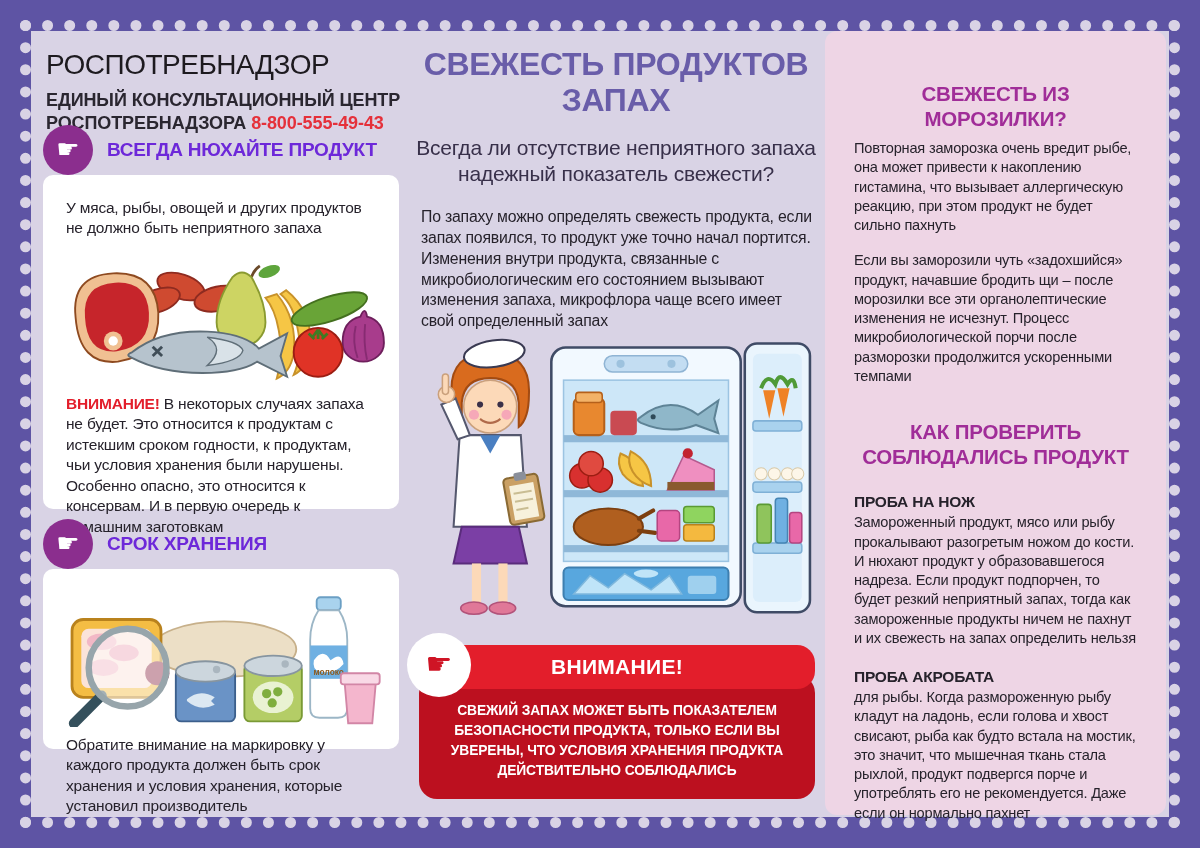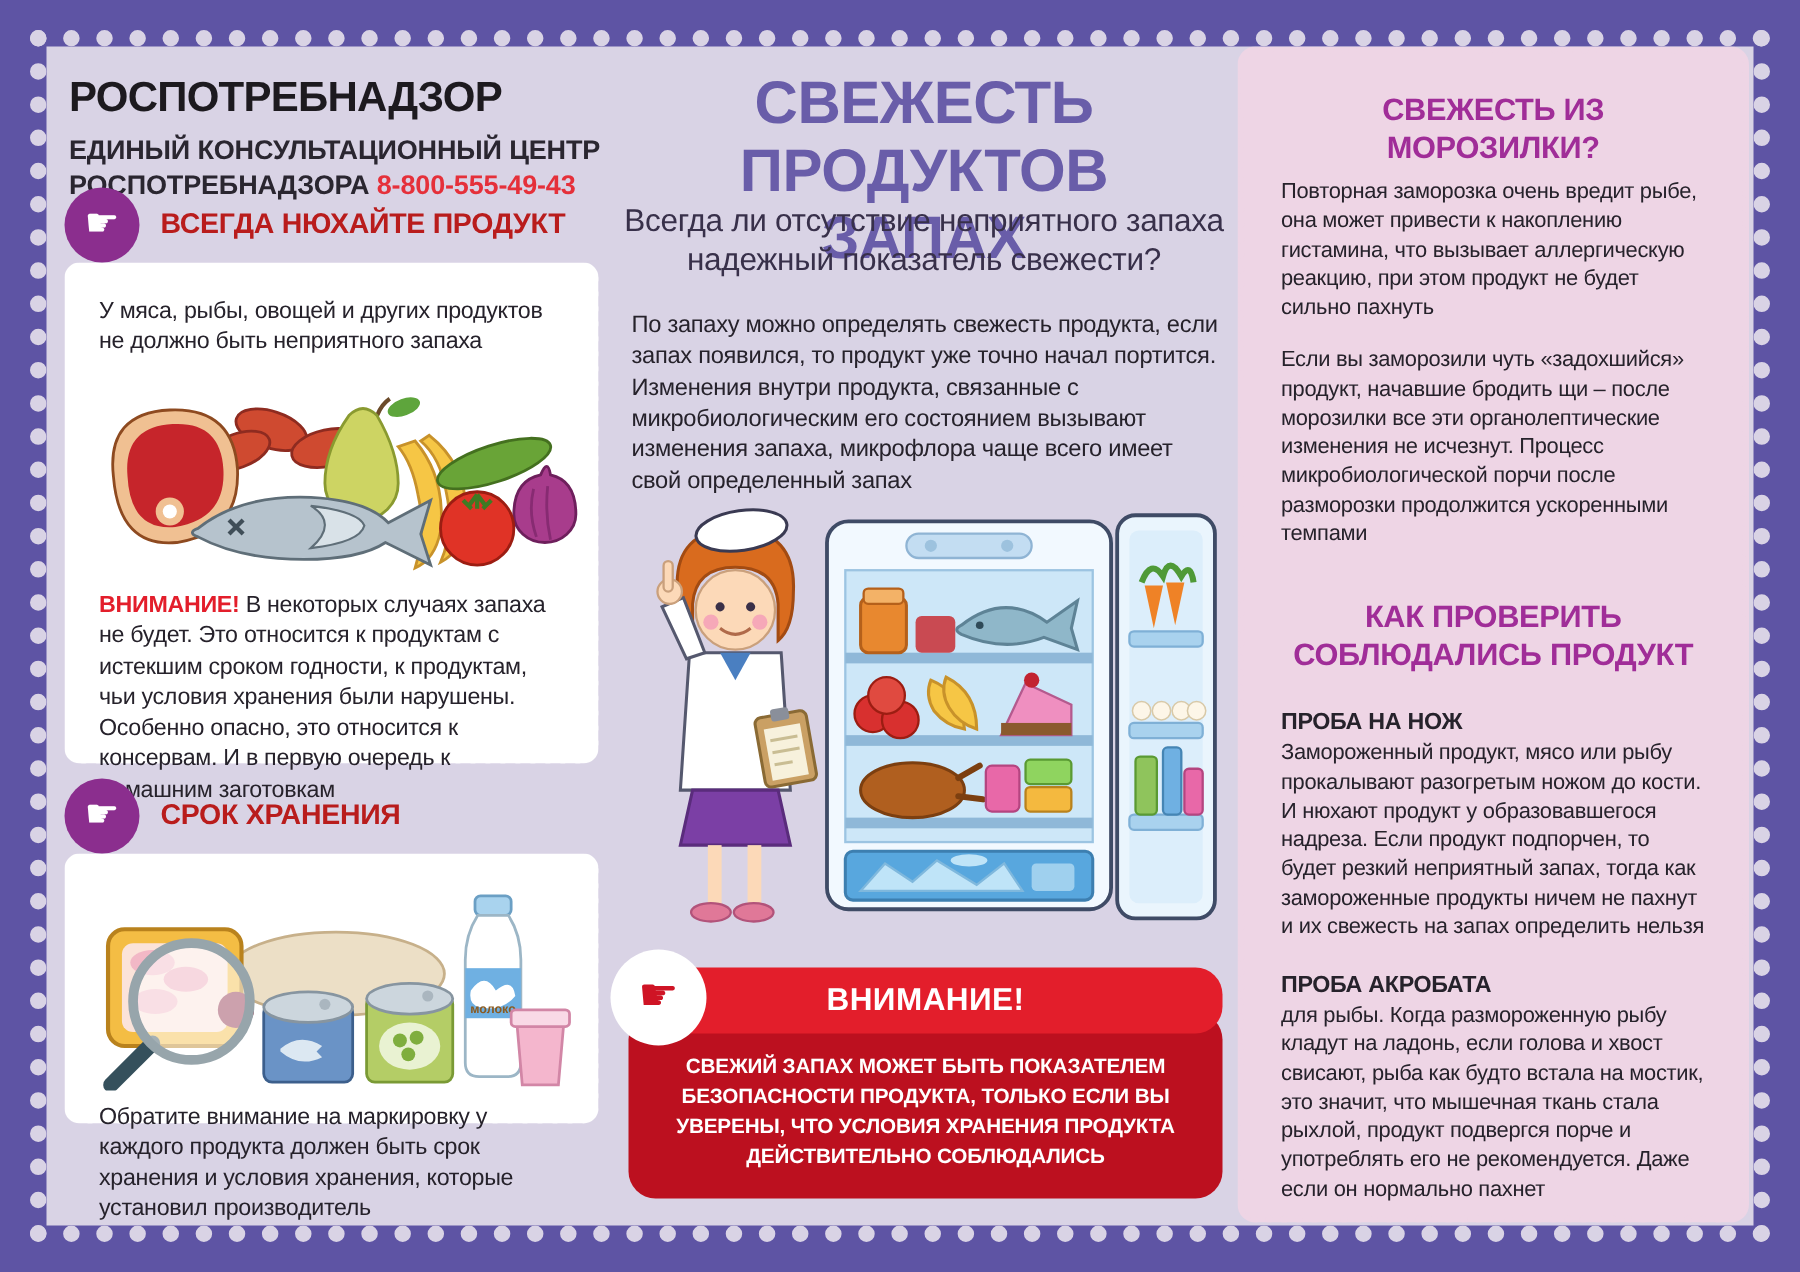"РОСПОТРЕБНАДЗОР" .brand { font-weight: bold -> normal }
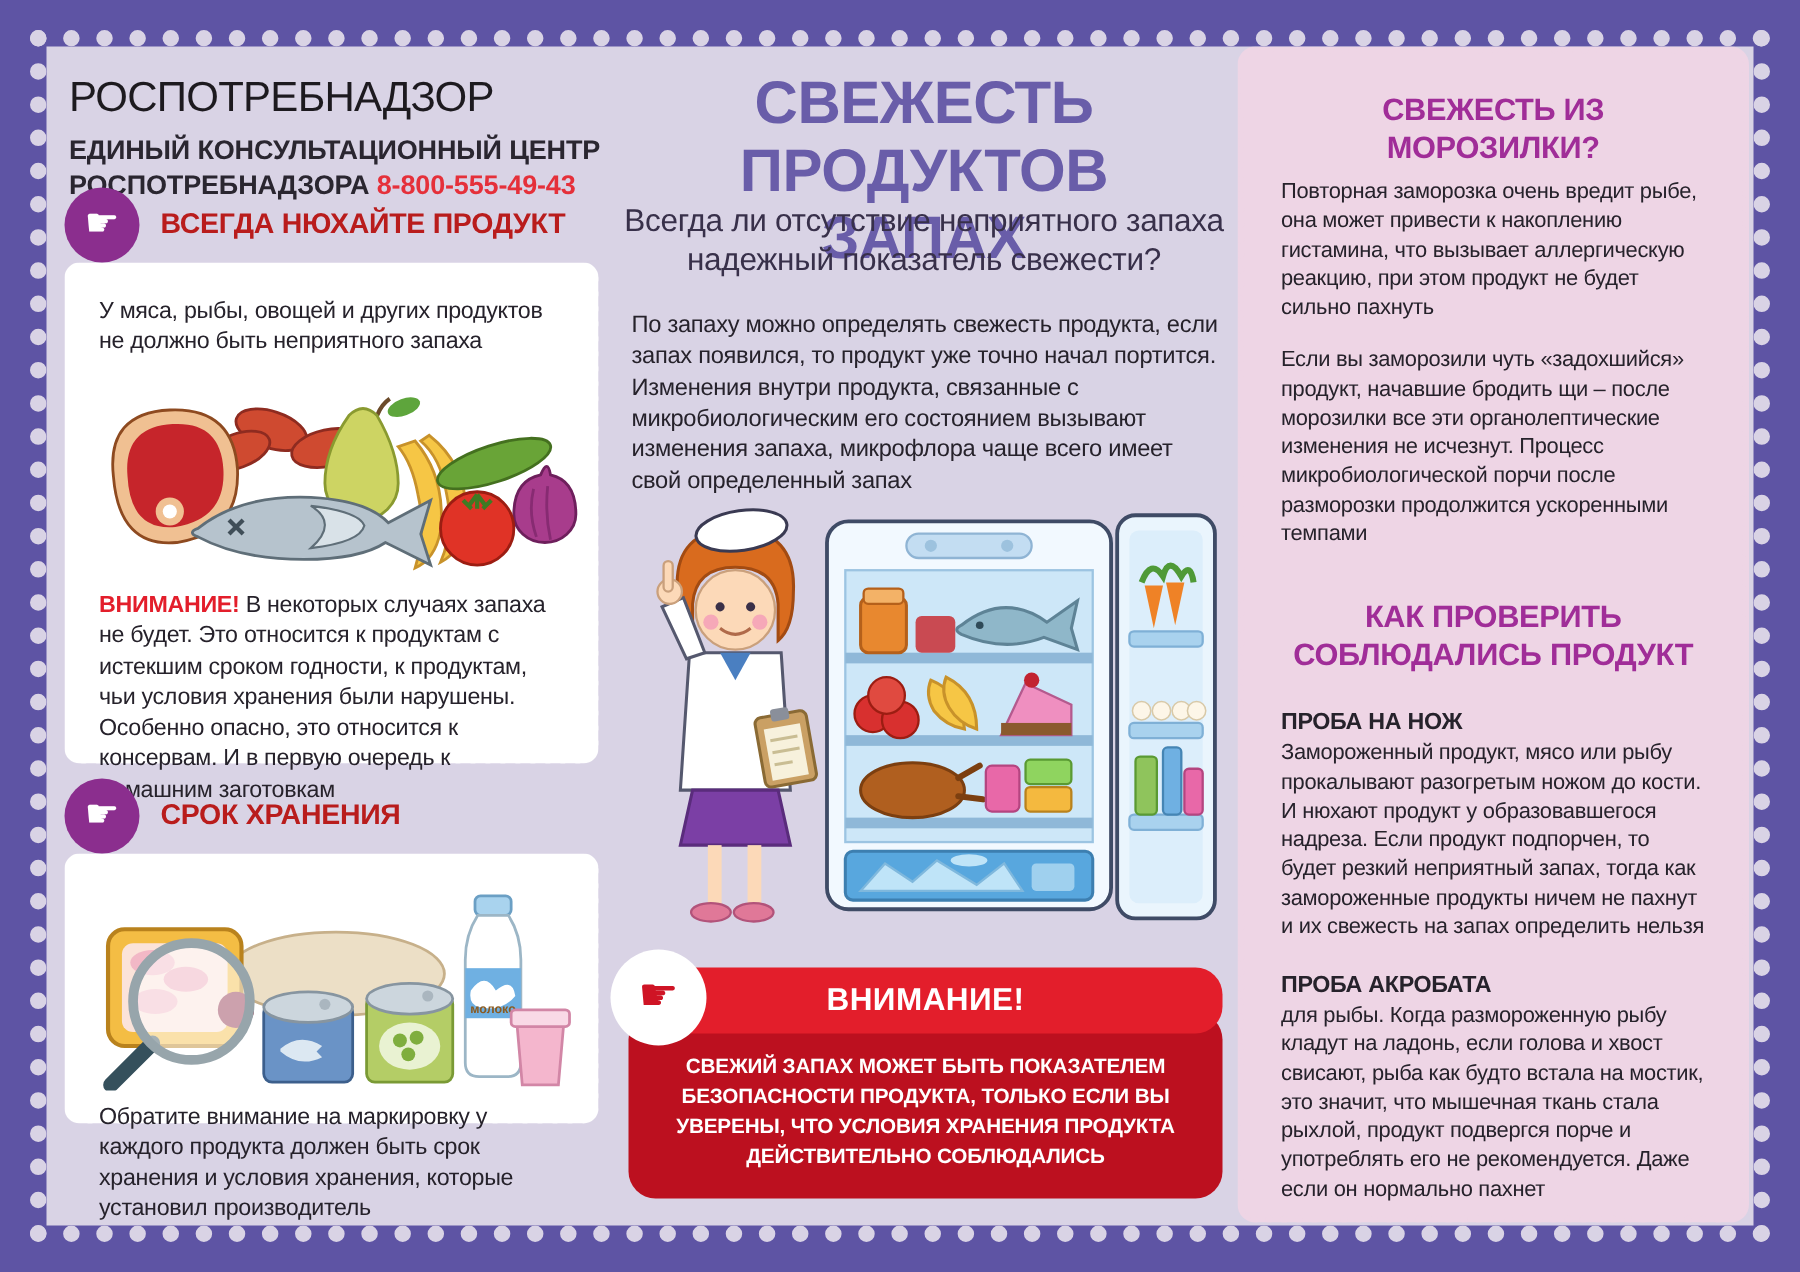"СВЕЖЕСТЬ ПРОДУКТОВ" .main-title { font-size: 40px -> 32px }
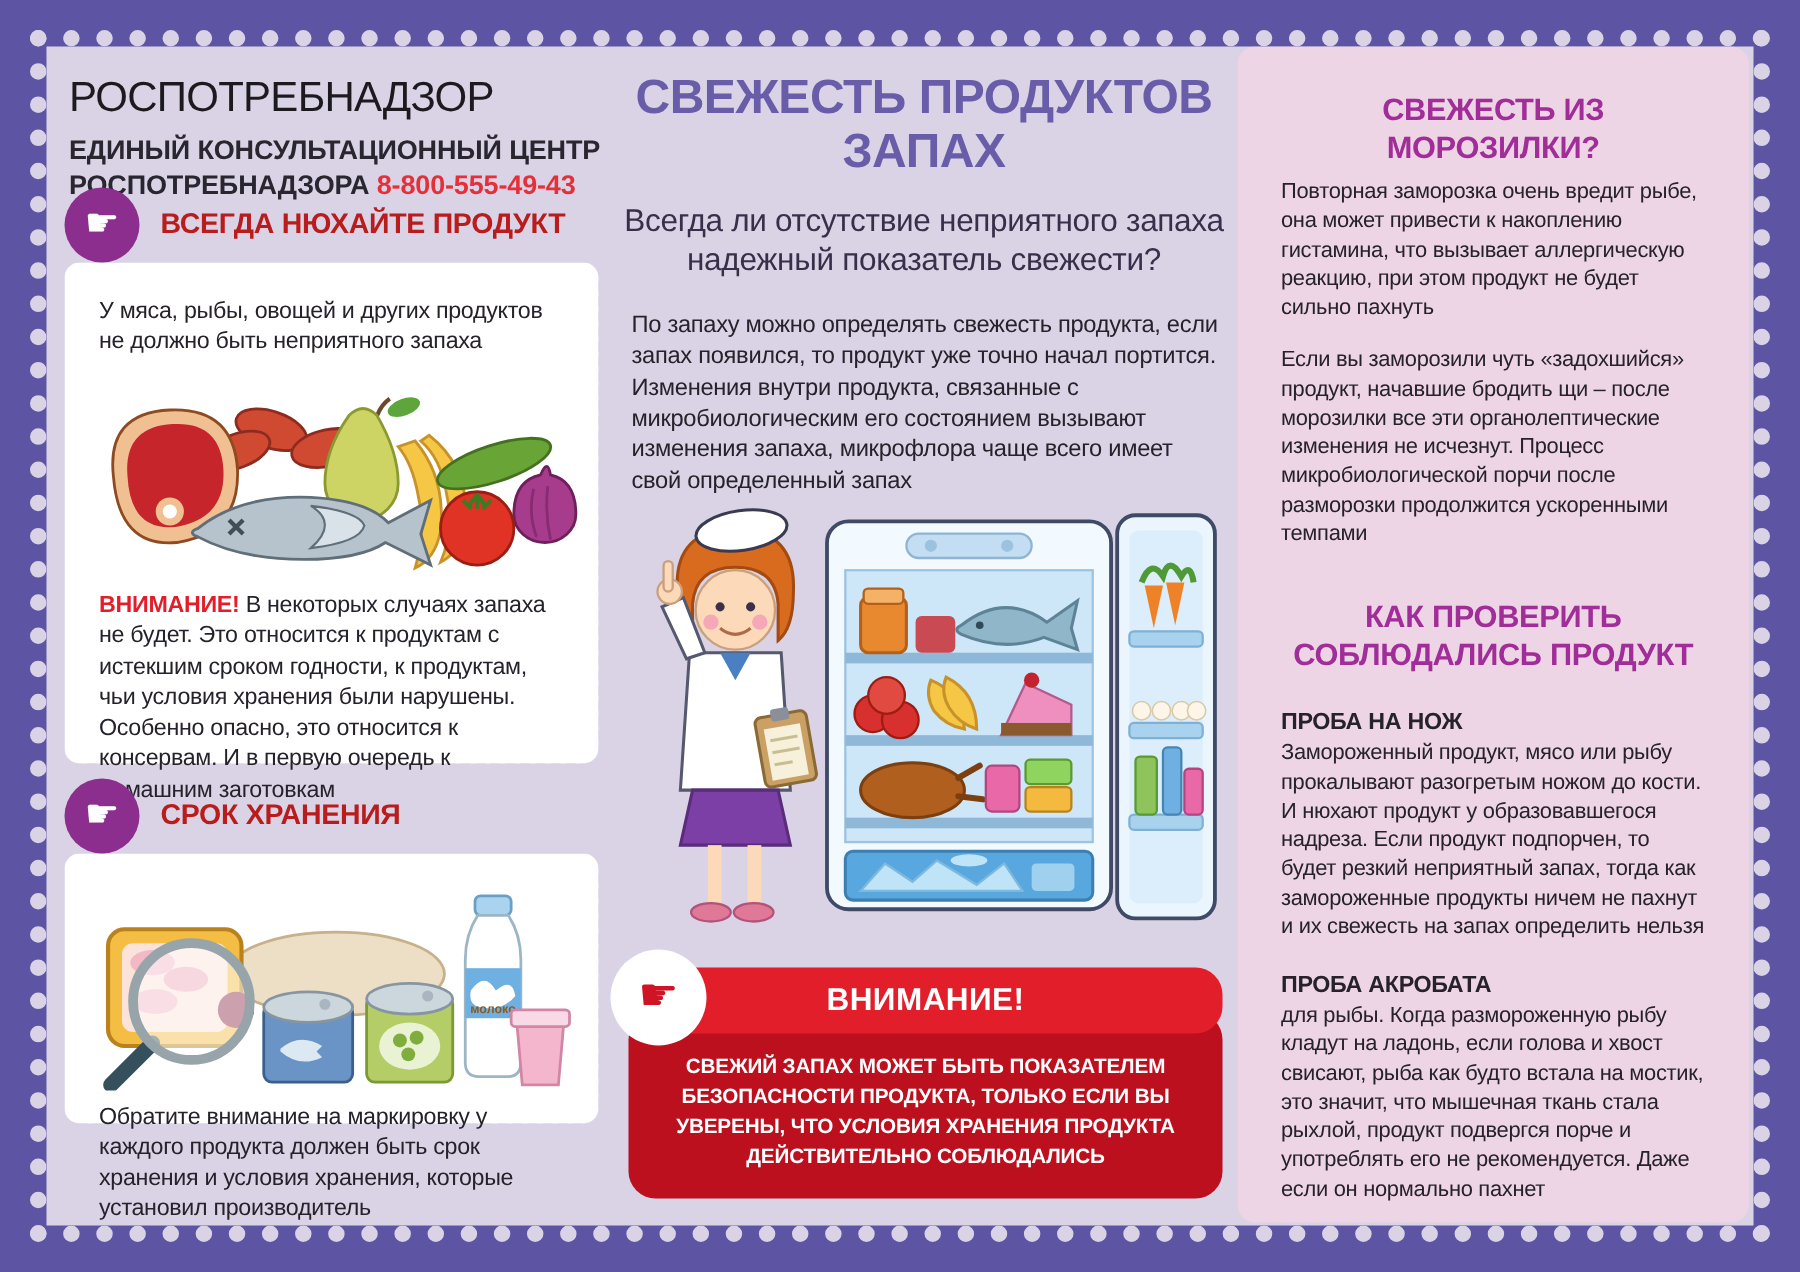"СВЕЖЕСТЬ ИЗ МОРОЗИЛКИ?" .magenta-h { margin-top: none -> 20px }
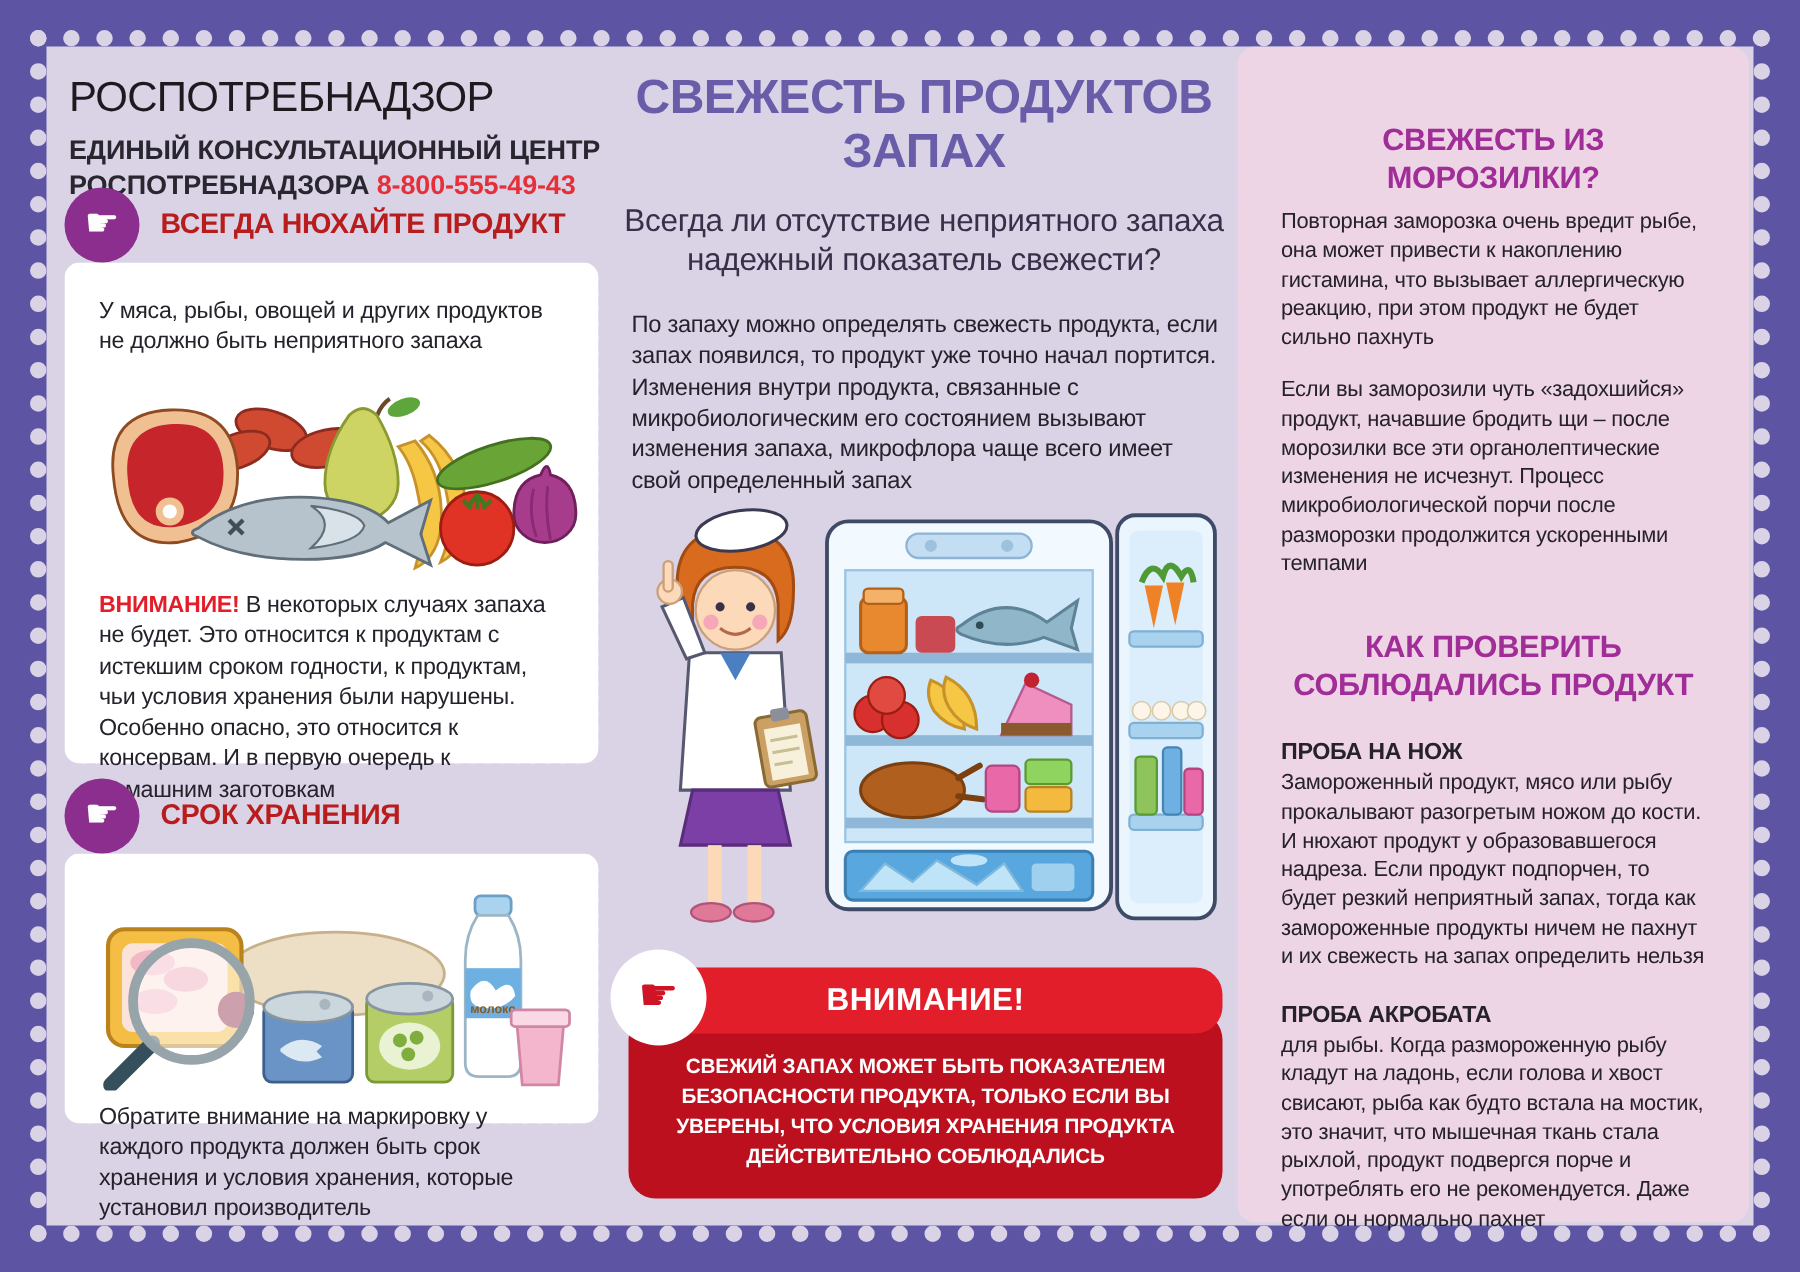"ВСЕГДА НЮХАЙТЕ ПРОДУКТ" .section-label { color: #b91c1c -> #6d28d9 }
